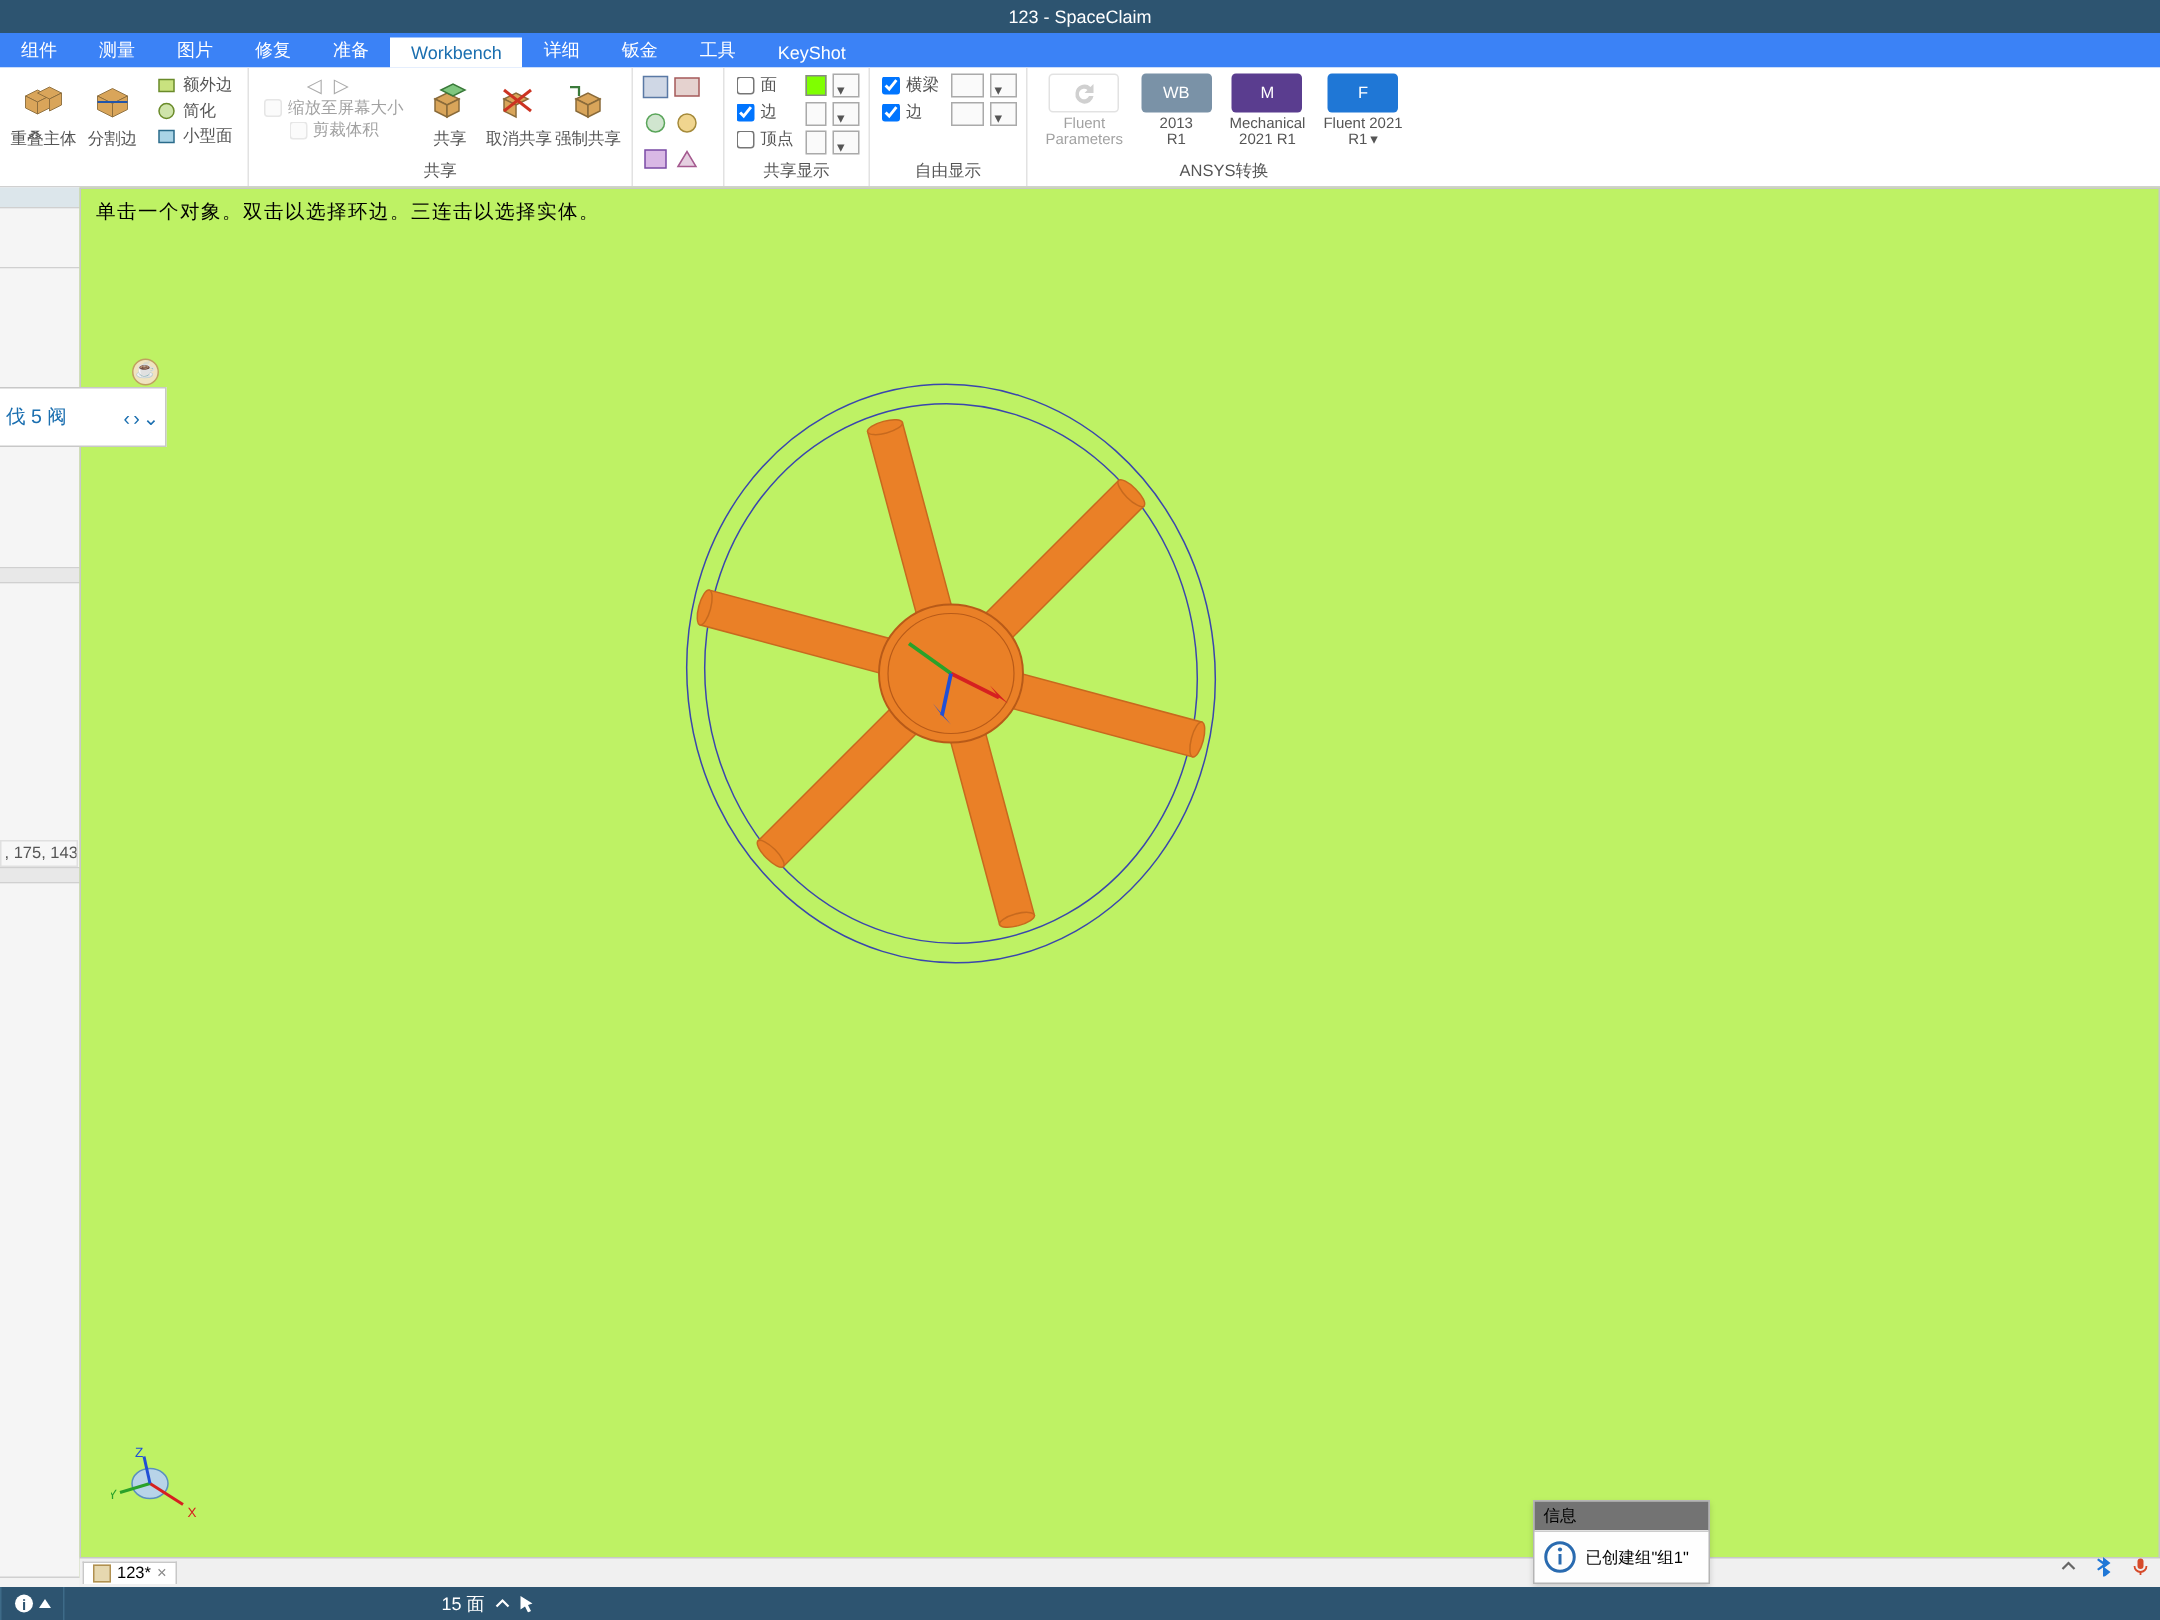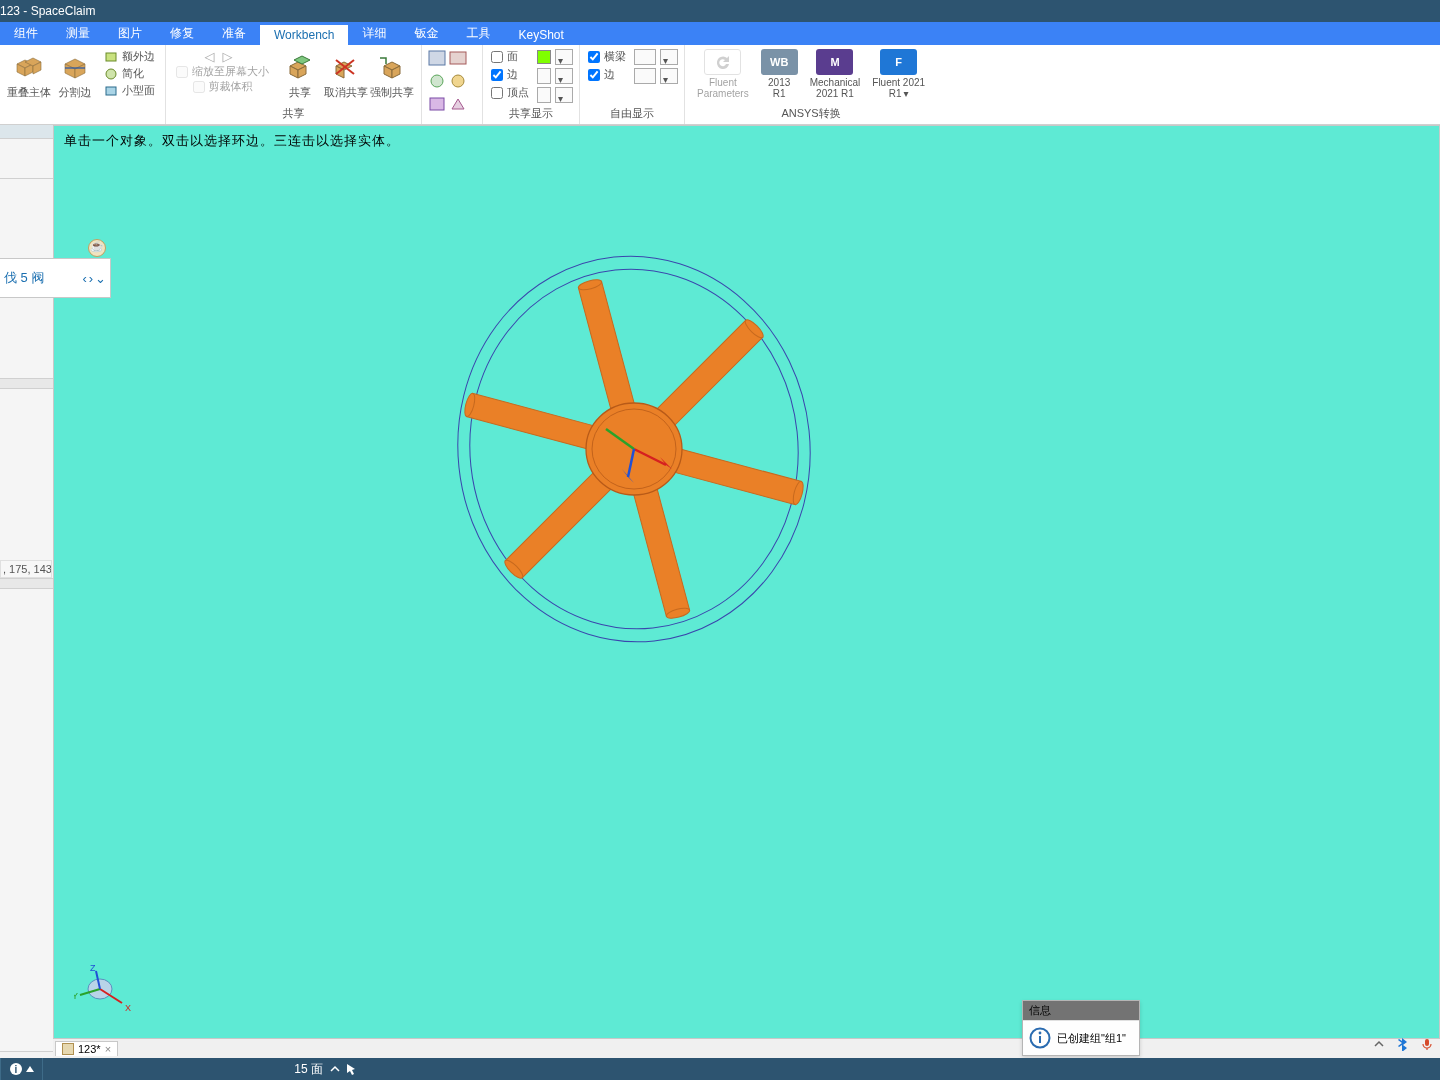"123 - SpaceClaim" .title-bar { justify-content: flex-start -> center }
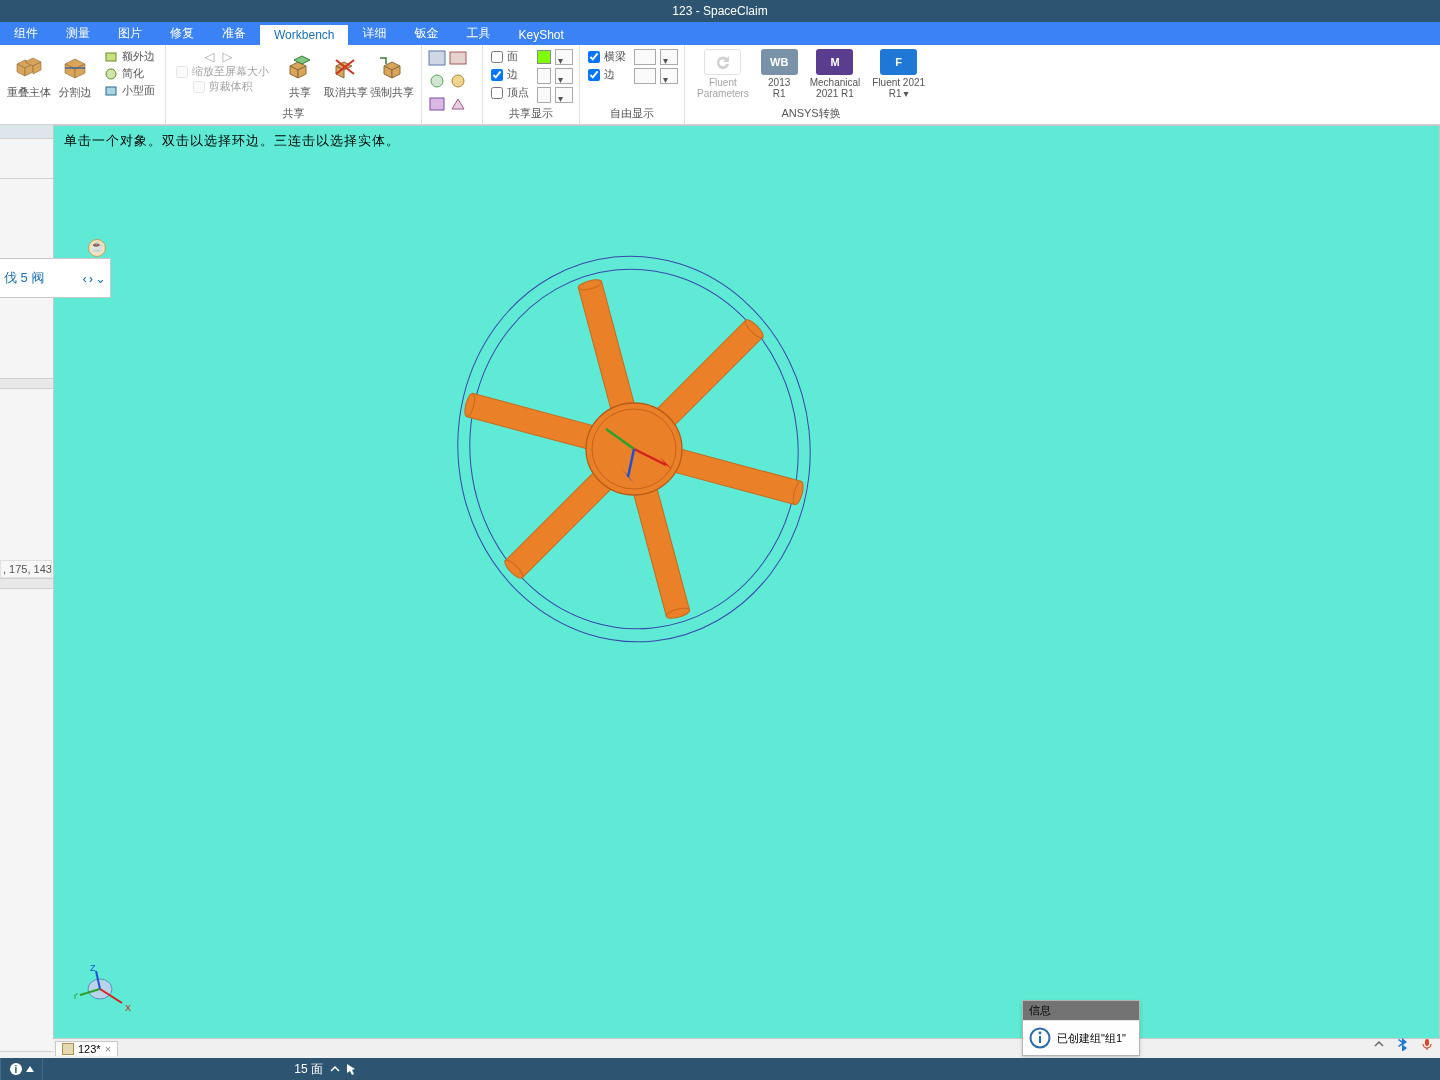"WB" .ansys-btn .sq { font-weight: bold -> normal; width: 37px -> 47px }
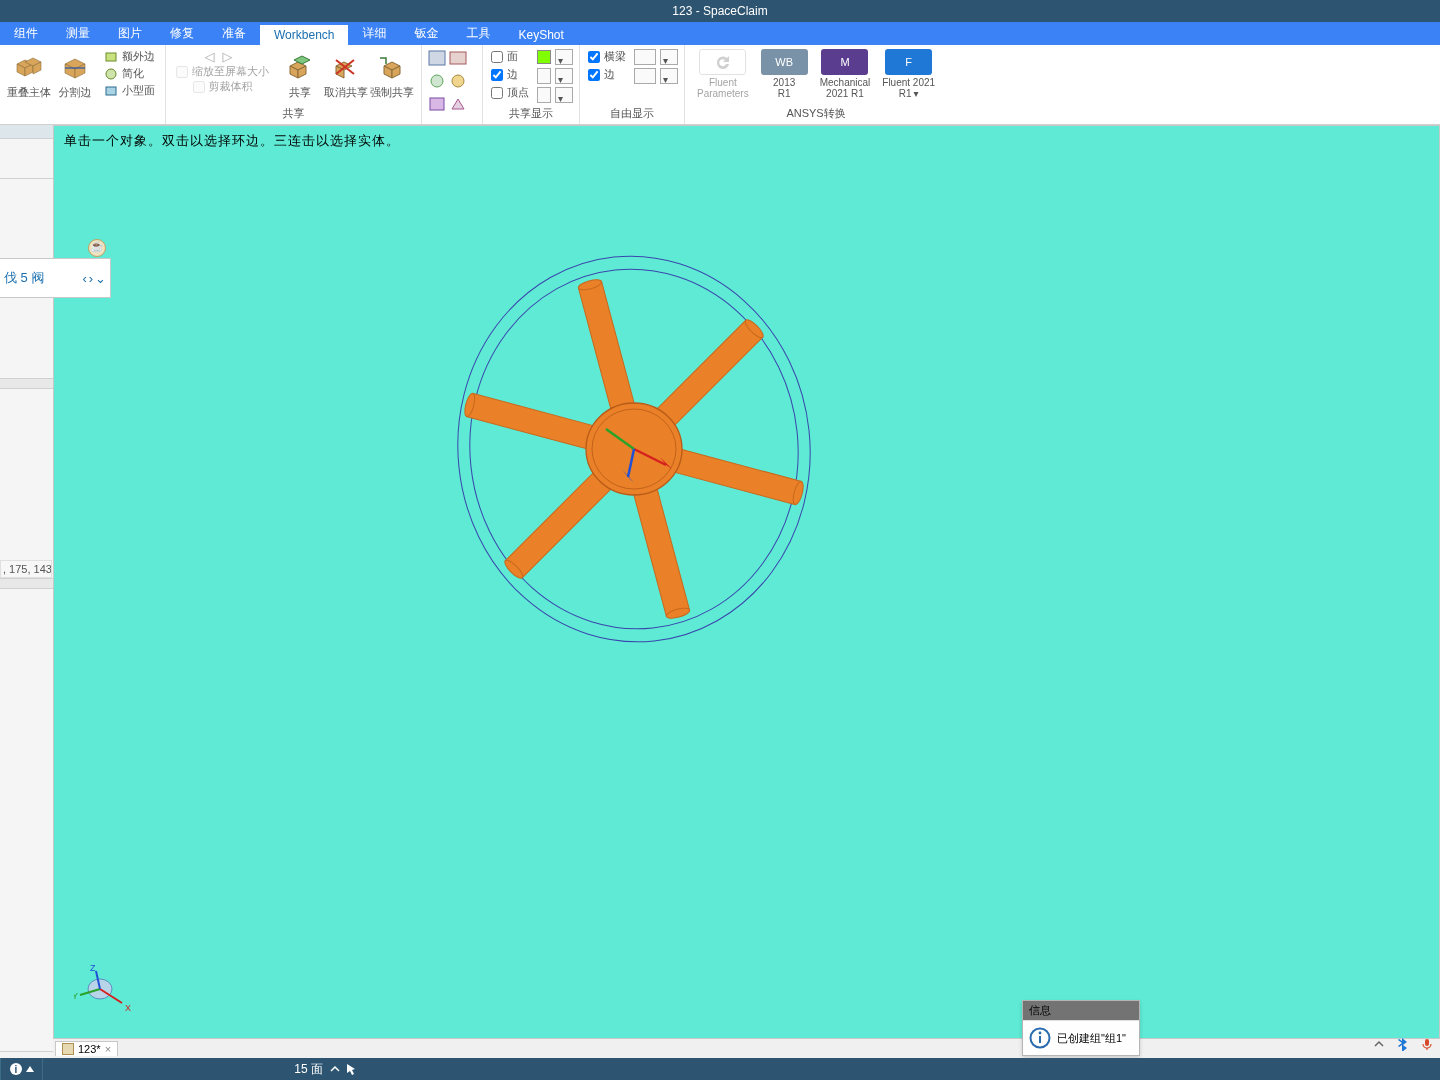"单击一个对象。双击以选择环边。三连击以选择实体。" .viewport { background: #5eead4 -> #bef264 }
